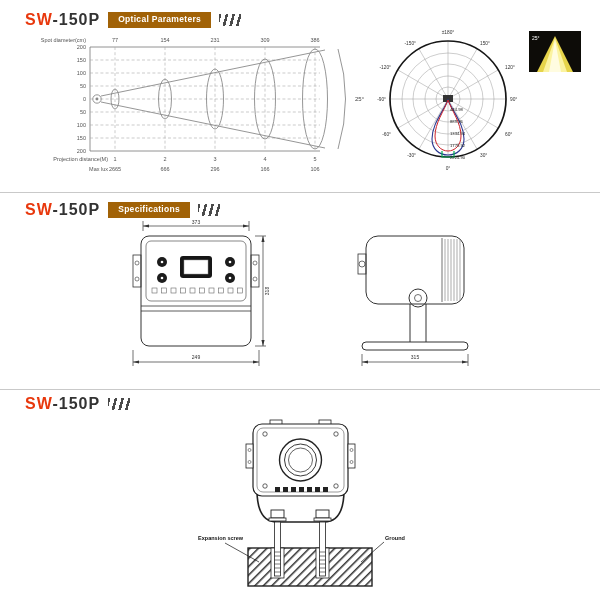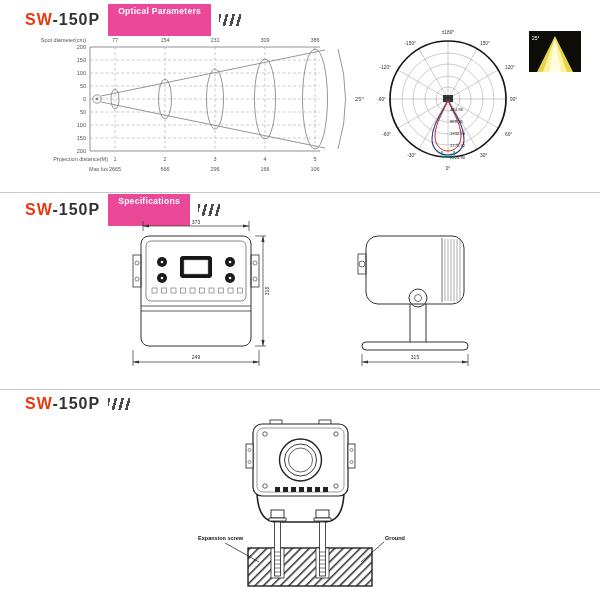"Optical Parameters" .badge { background: #ec4899 -> #a16207; padding: 2px 10px 20px 10px -> 2px 10px 4px 10px }
